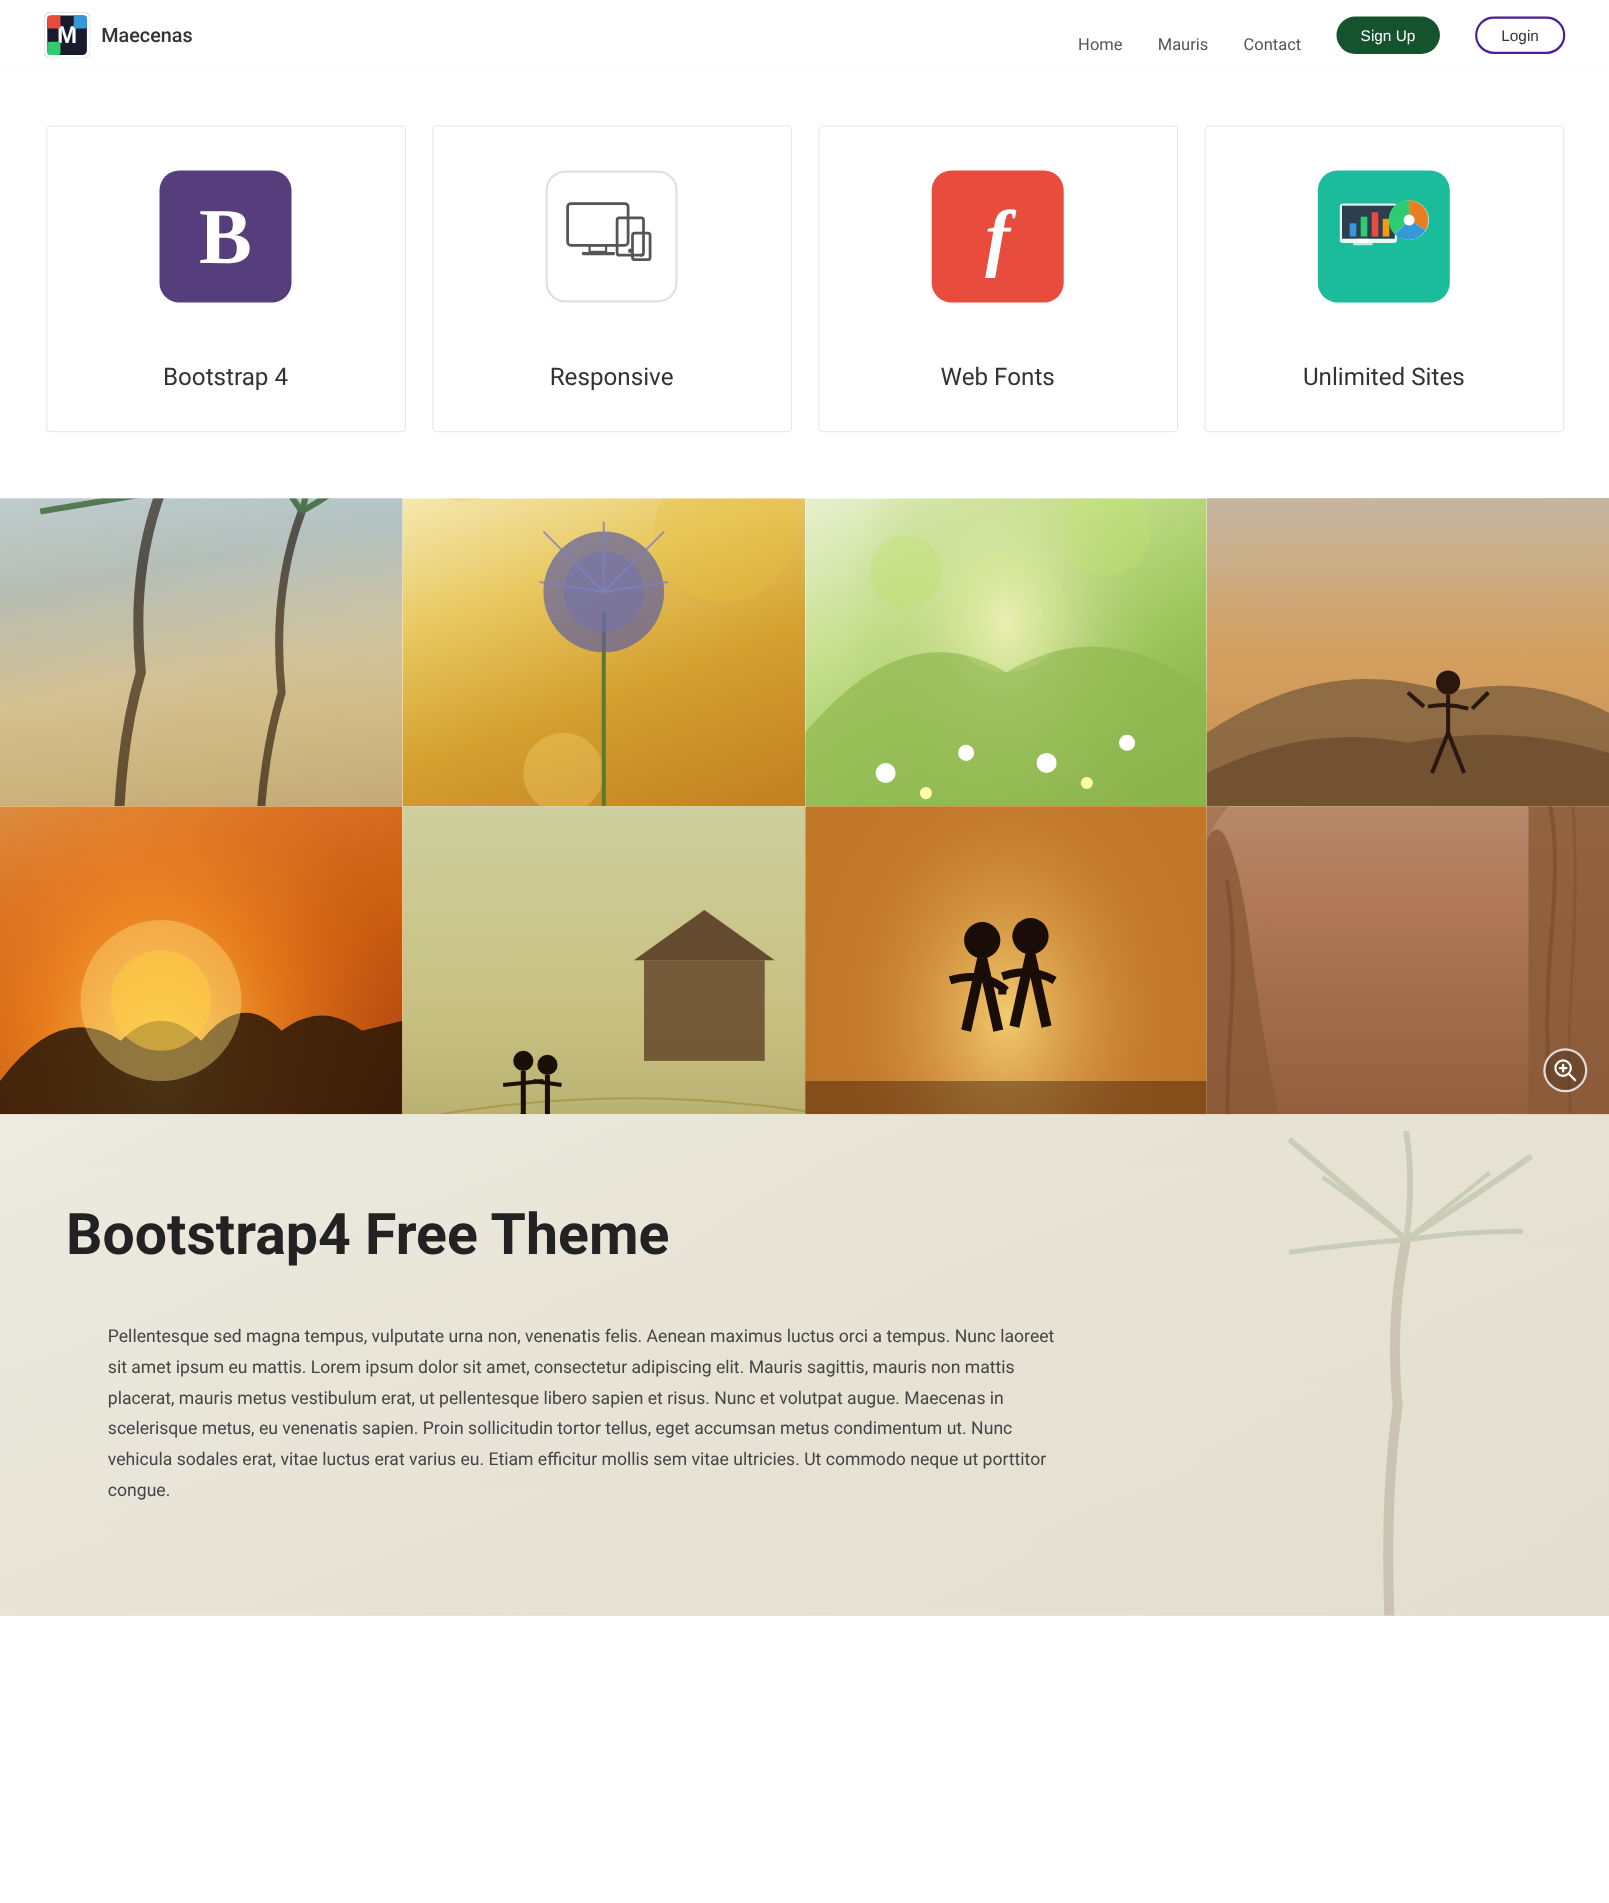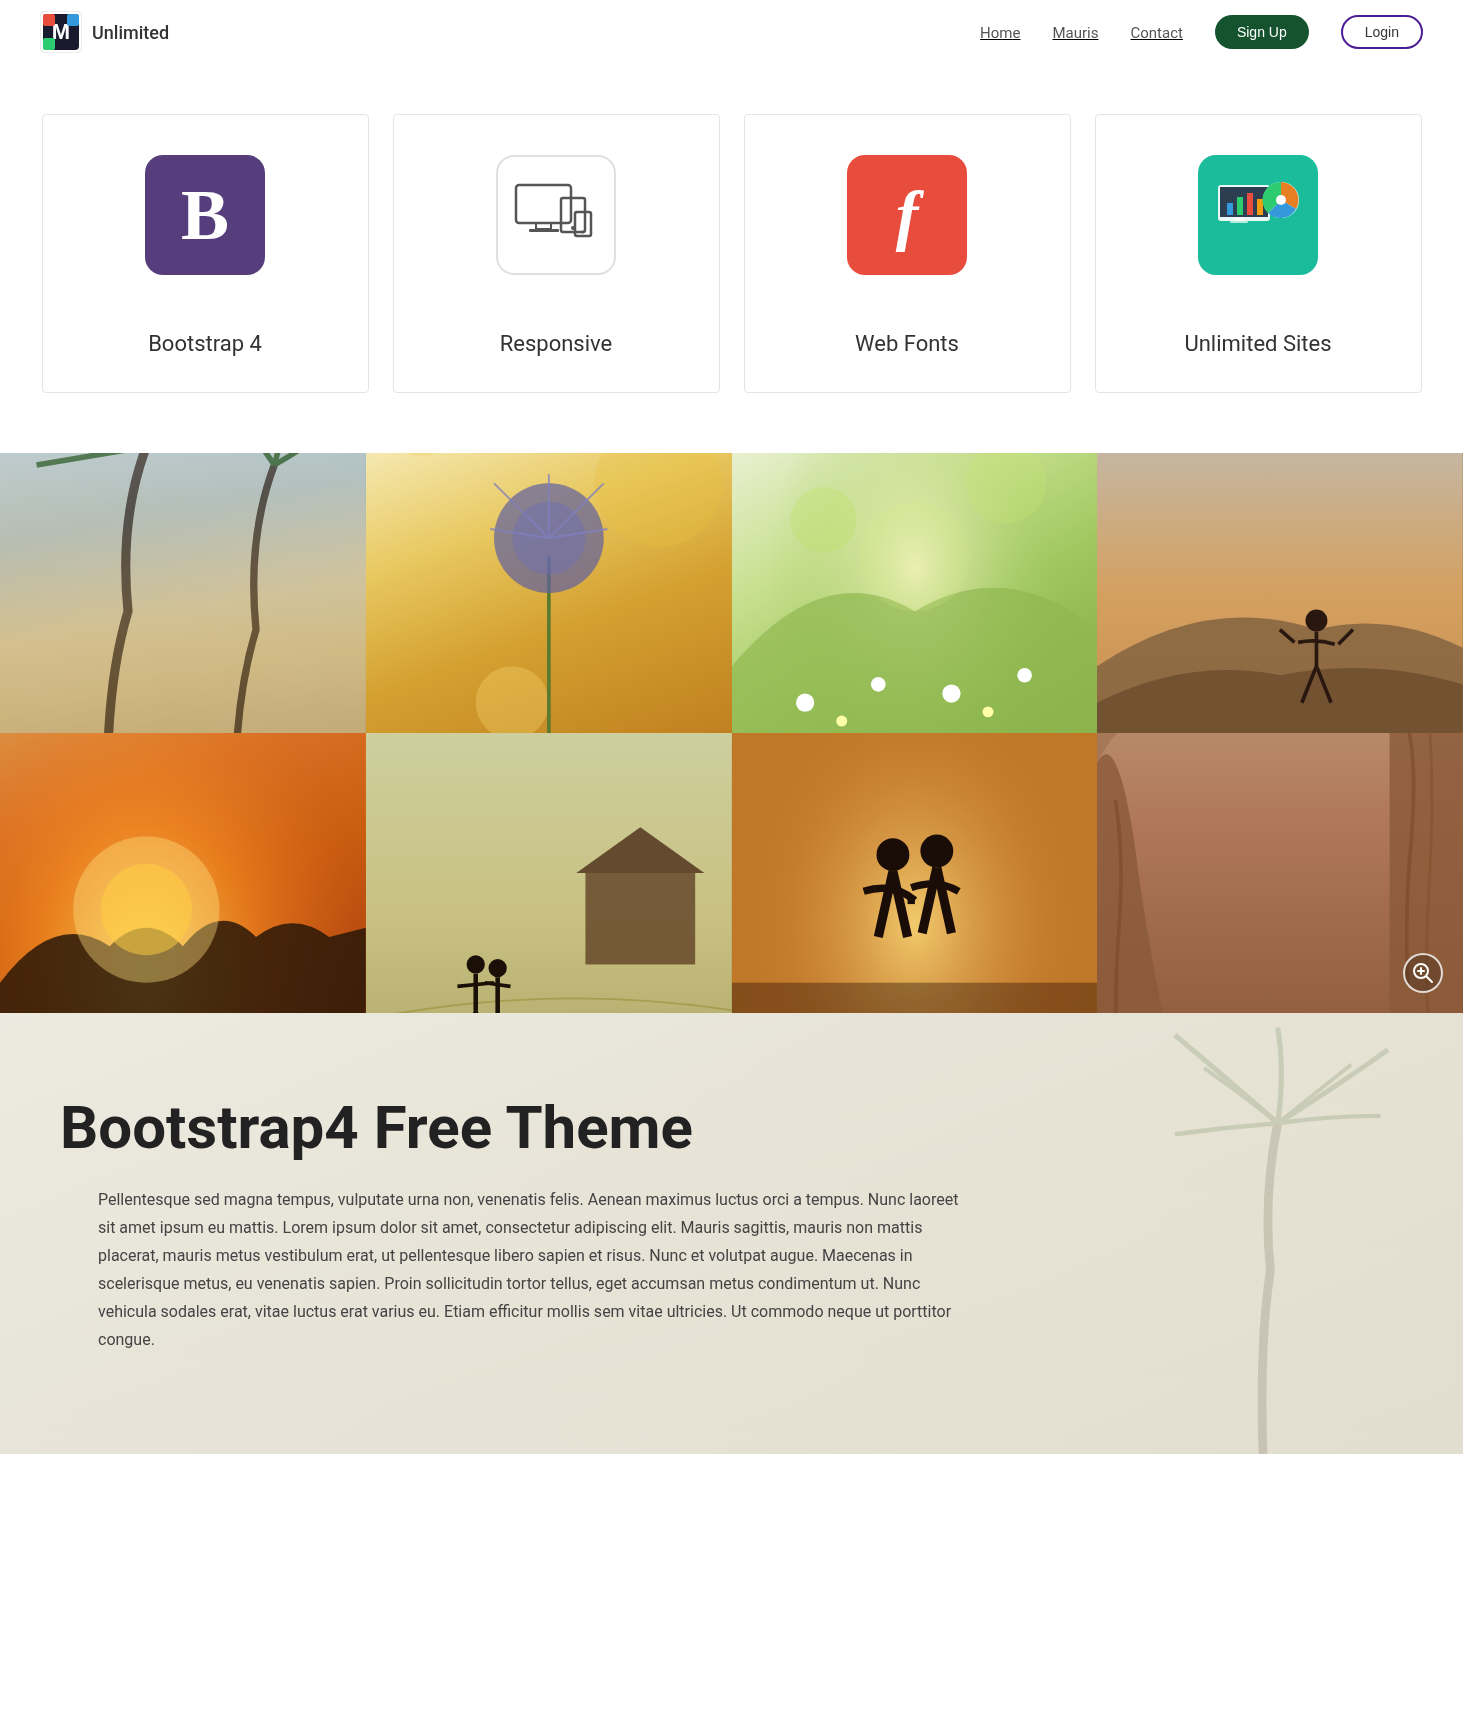"Unlimited" span { text: Unlimited -> Maecenas }
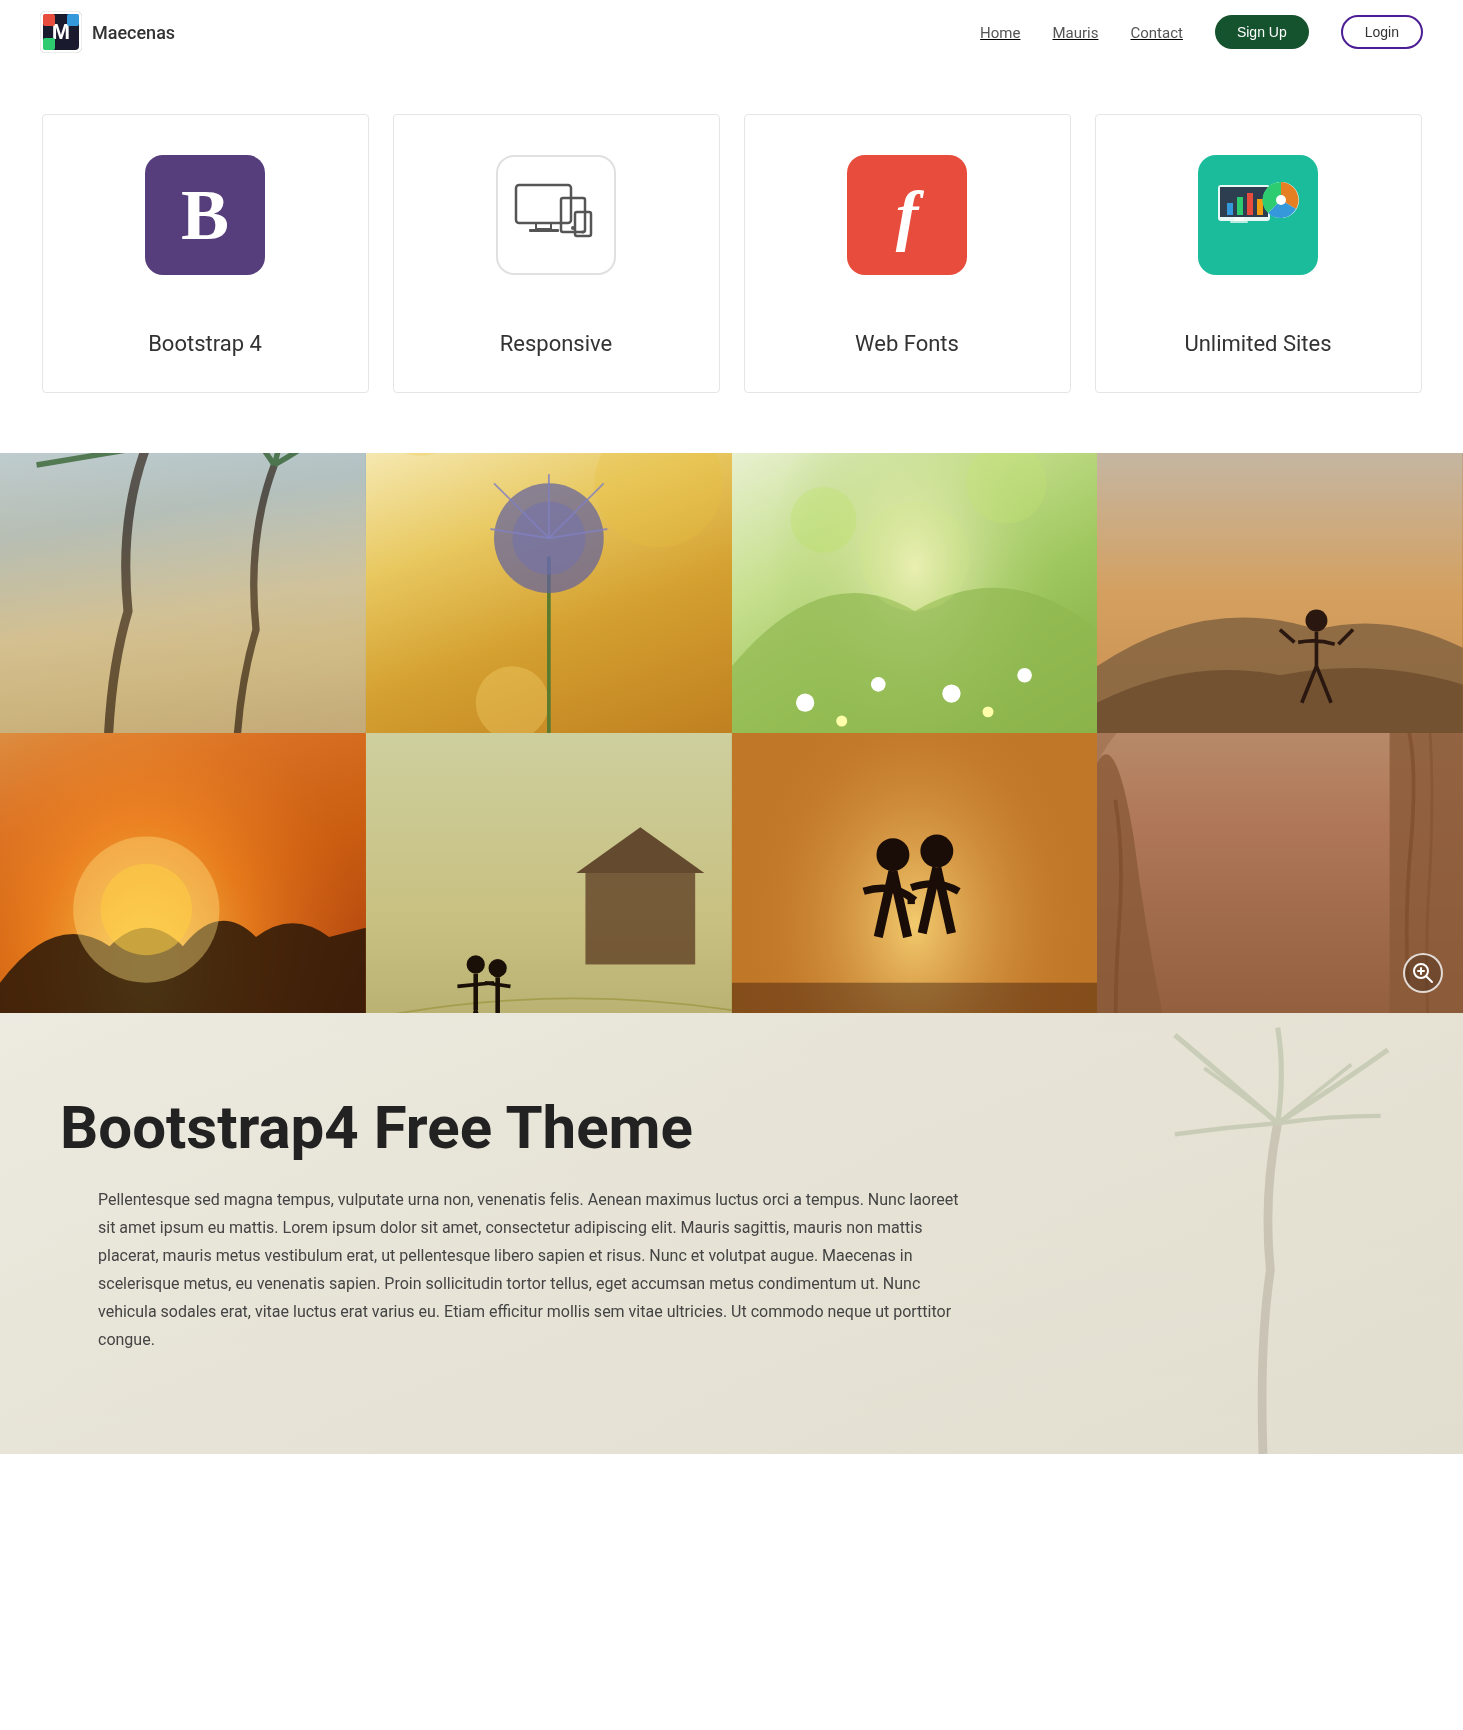"Home" .navbar-nav { align-items: center -> flex-end; text-decoration: underline -> none }
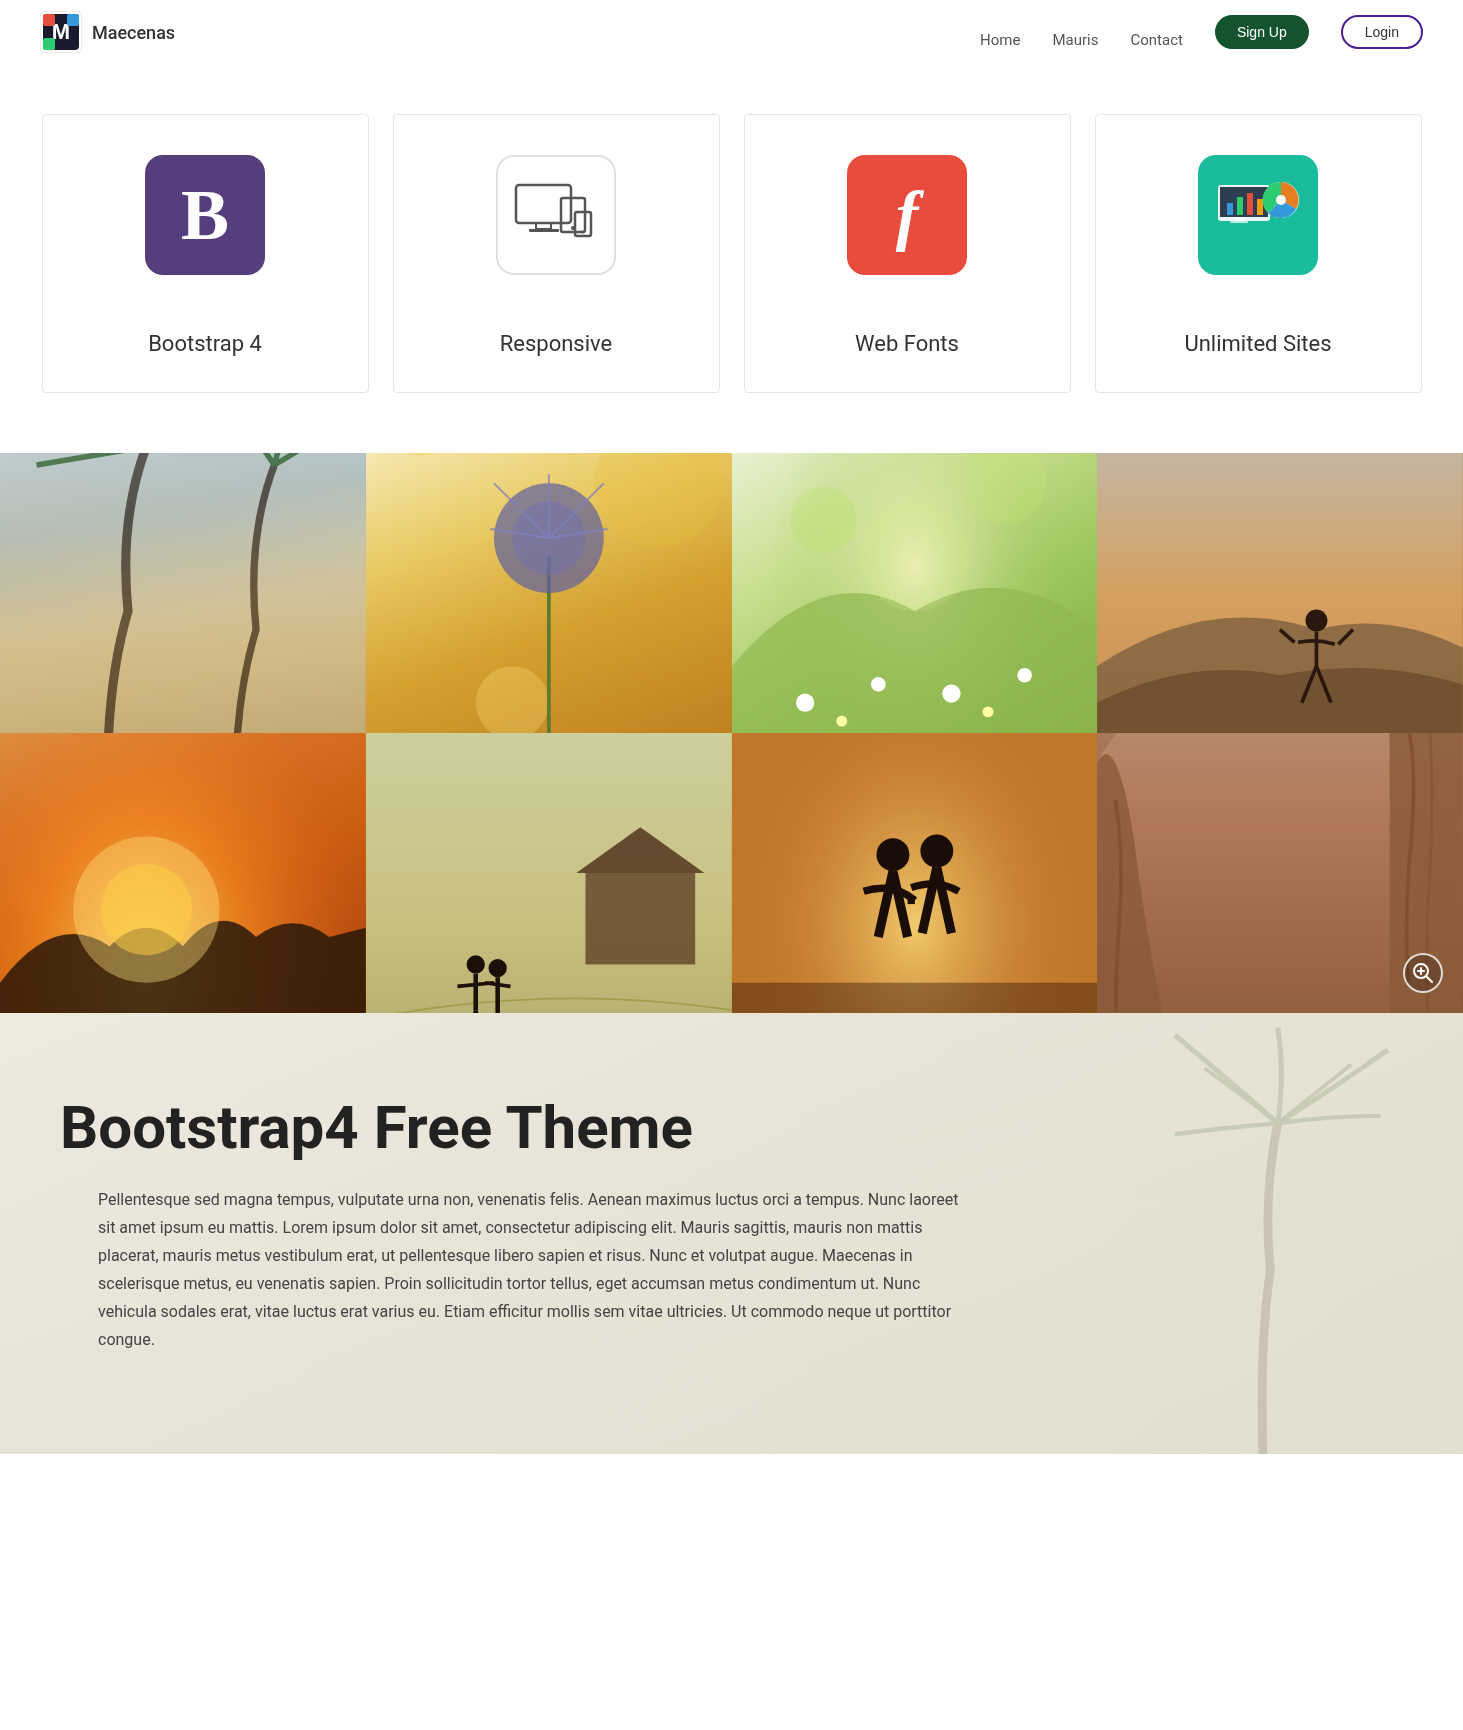"Bootstrap4 Free Theme" .content-heading { font-size: 60px -> 52px; margin-bottom: 24px -> 48px }
